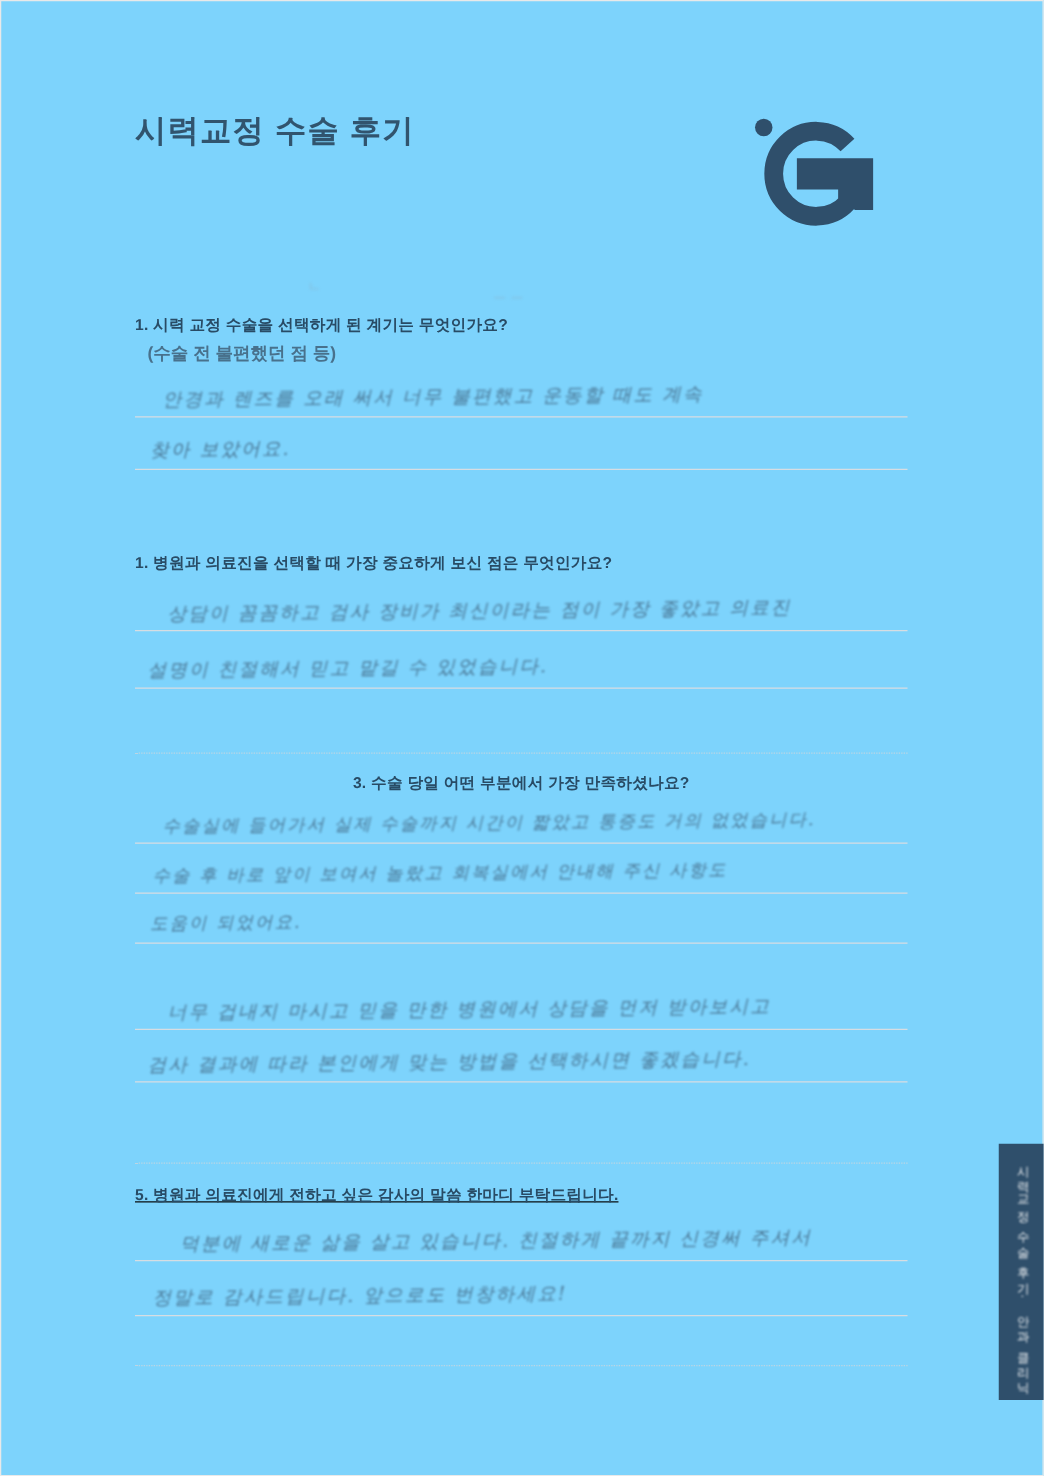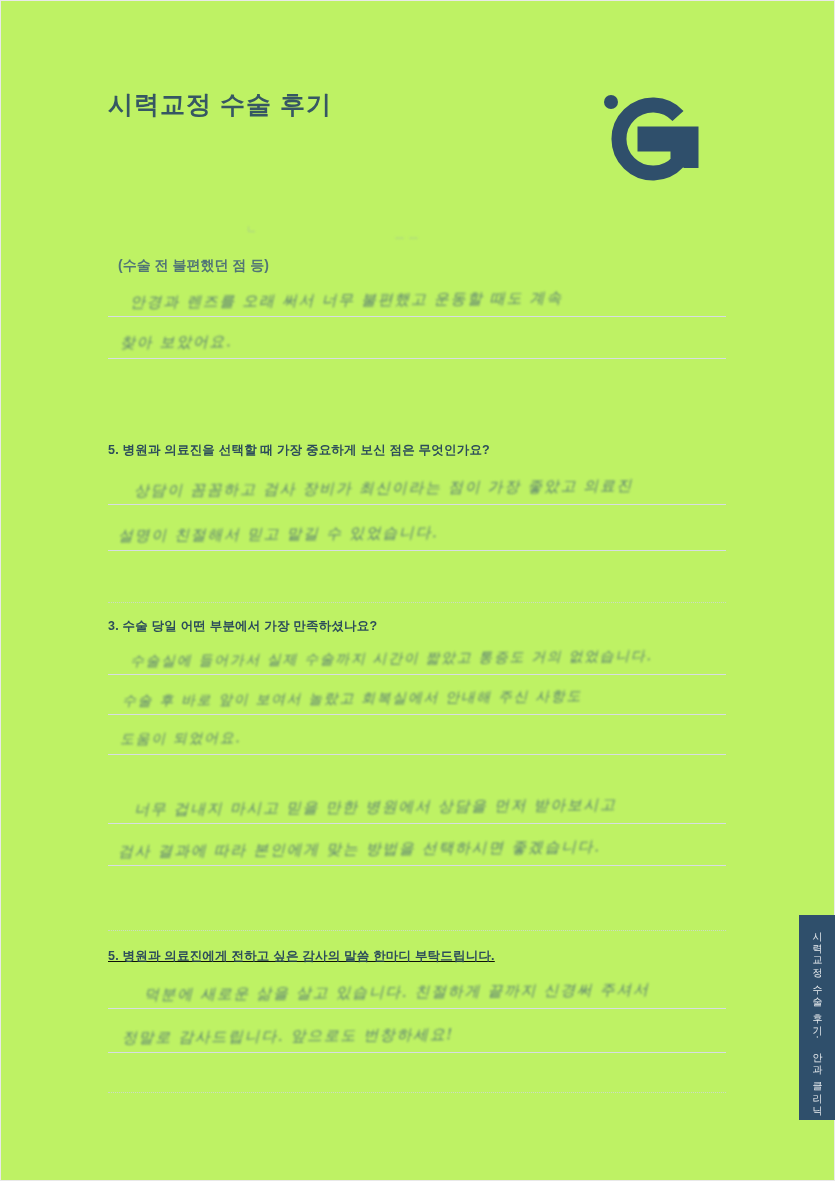"시력교정 수술 후기" .page { background: #bef264 -> #7dd3fc }
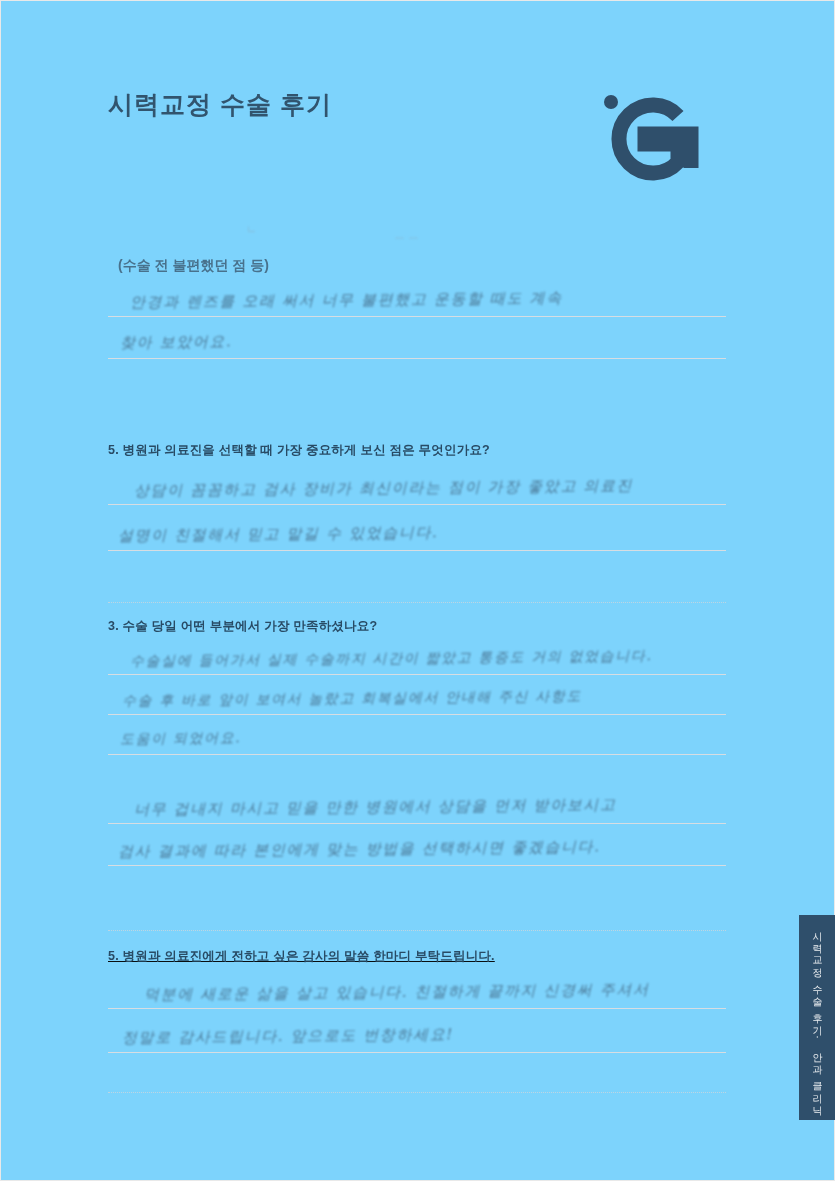"1. 시력 교정 수술을 선택하게" div.q-text { html: none -> <div>1. 시력 교정 수술을 선택하게 된 계기는 무엇인가요?</div> }
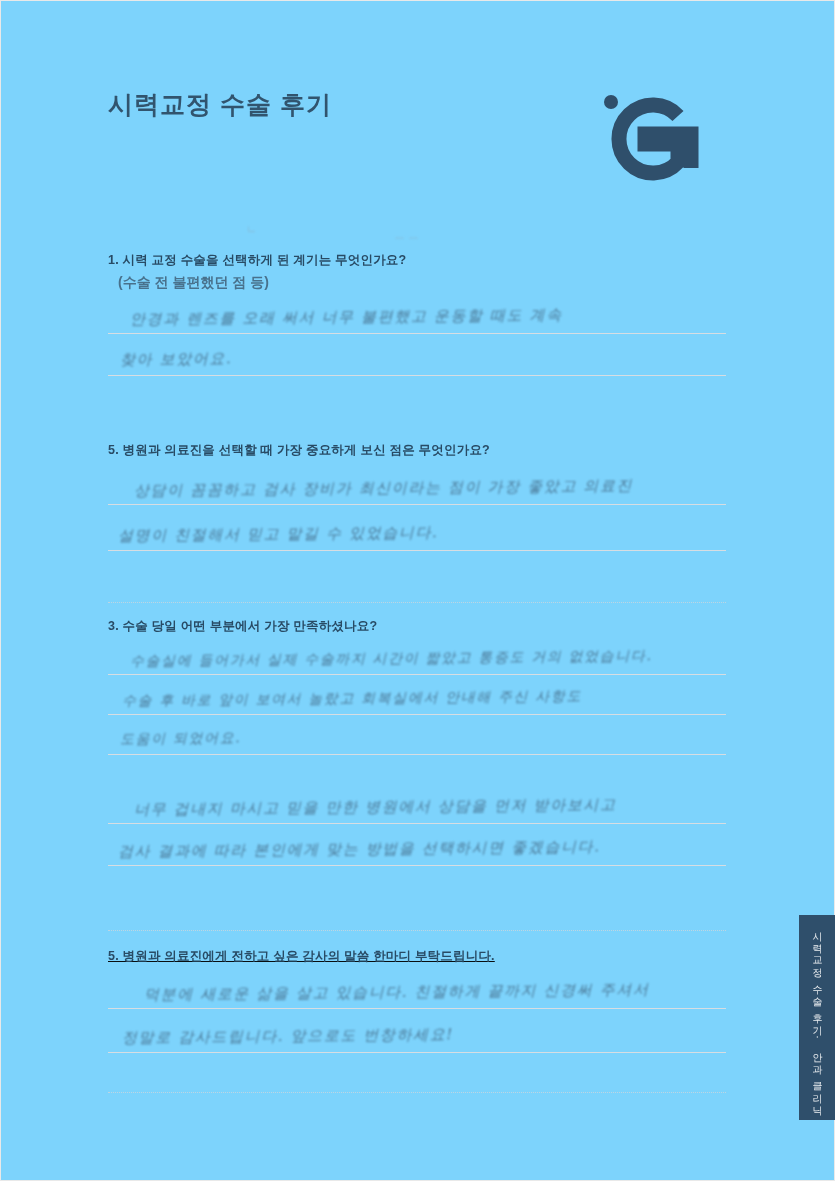"5. 병원과 의료진을 선택할 때" div.q-text { text: 5 -> 1 }
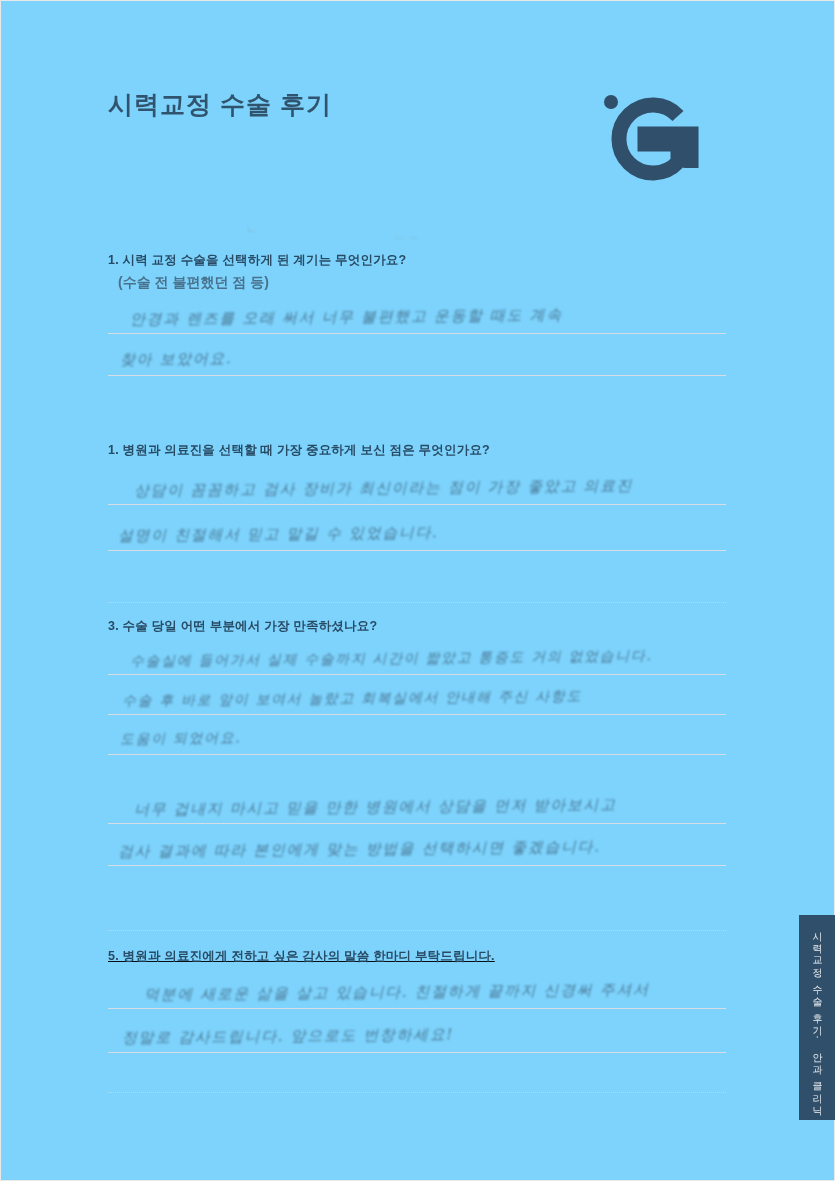"3. 수술 당일 어떤 부분에서" div.qa { text-align: none -> center }
